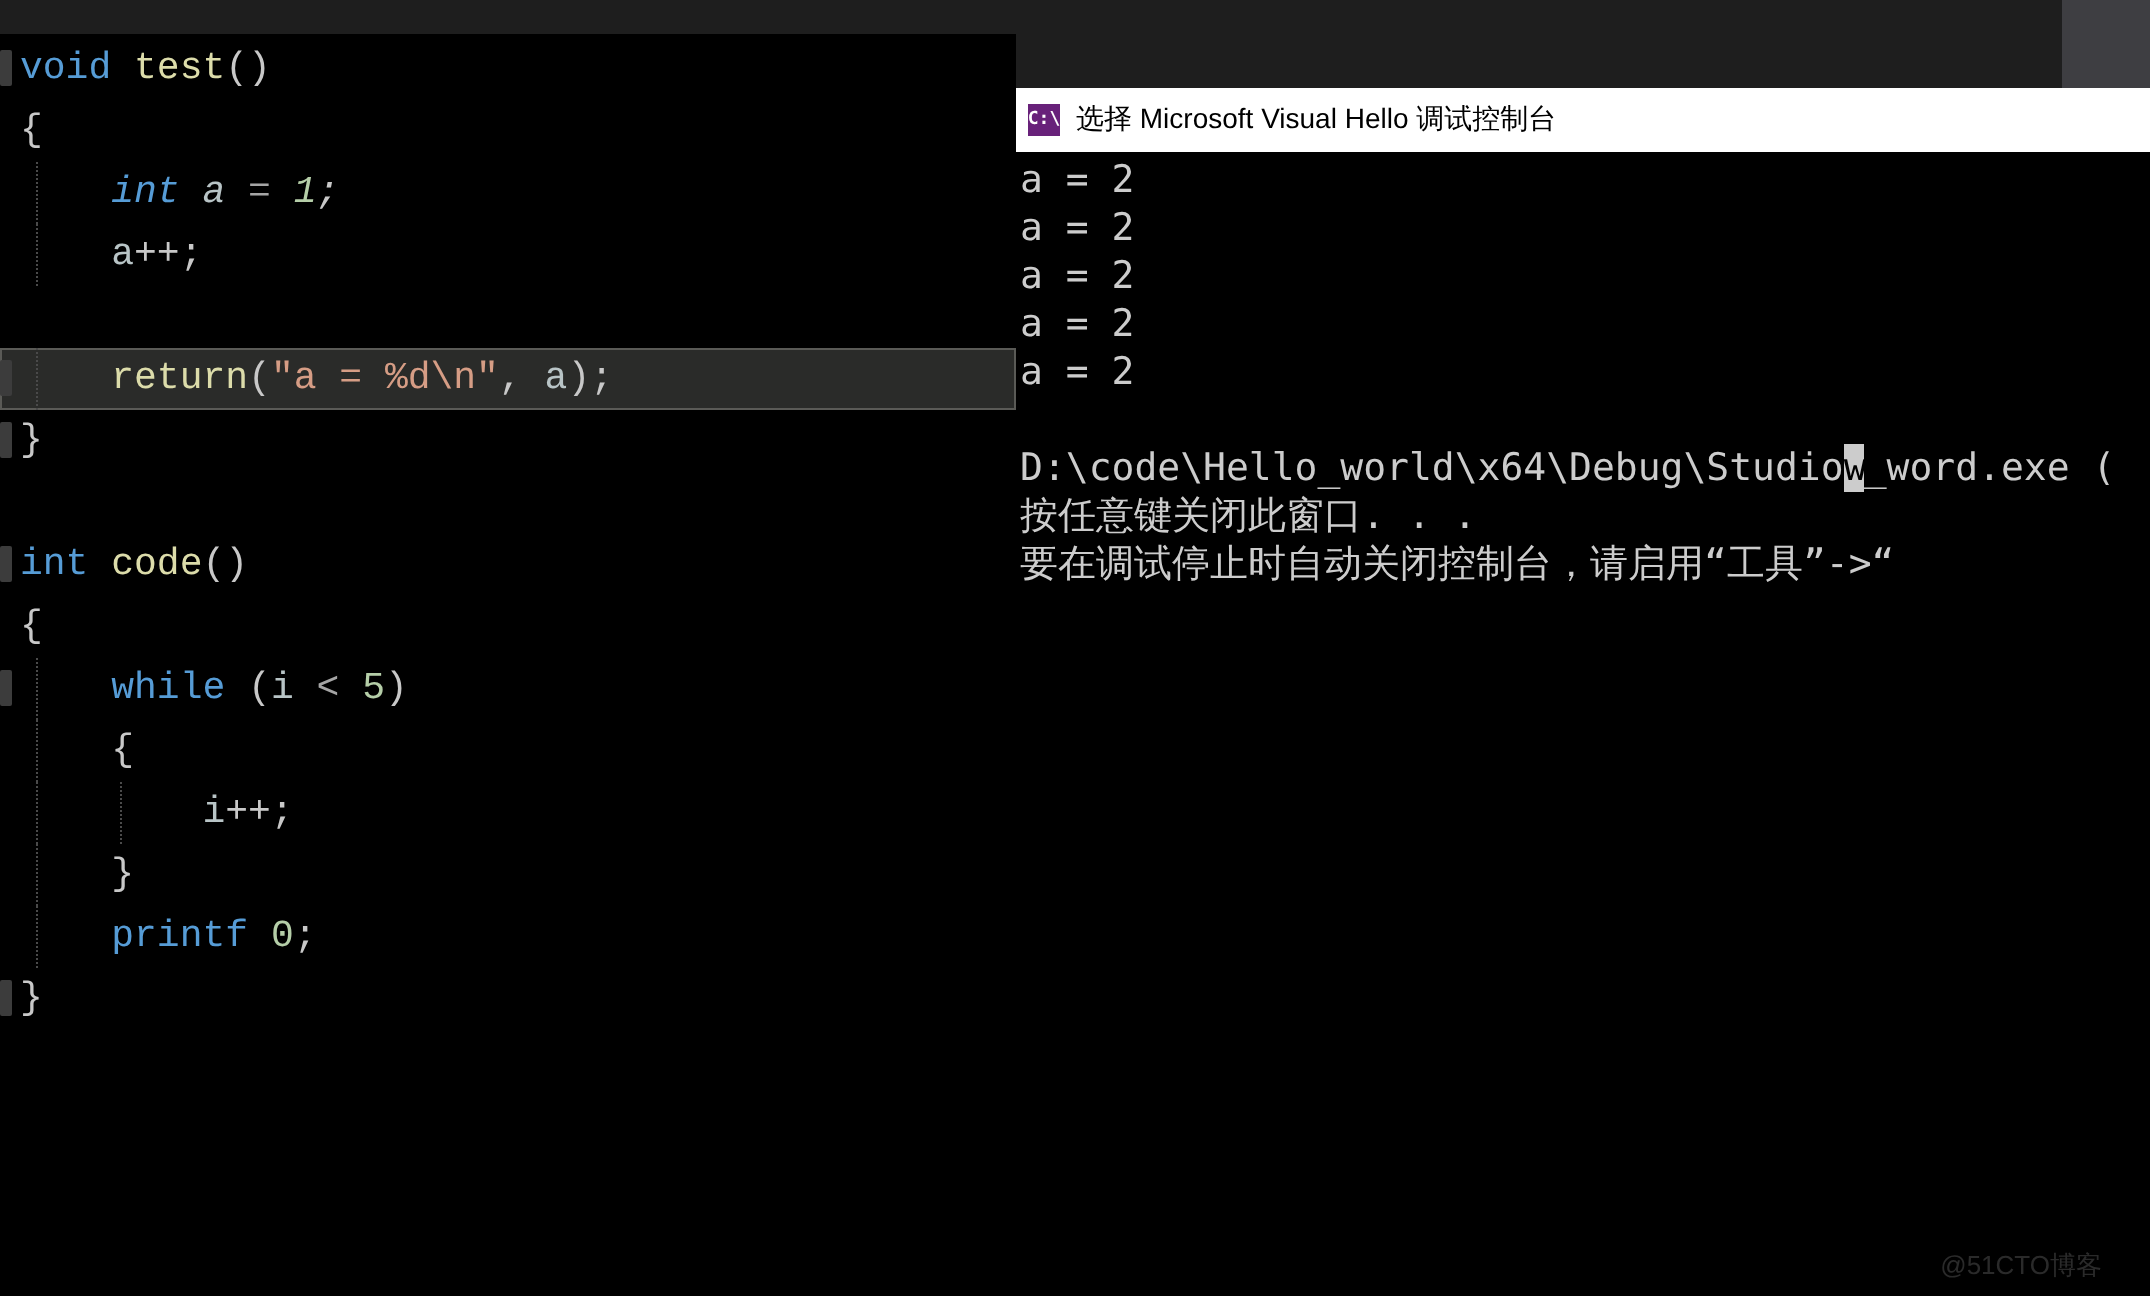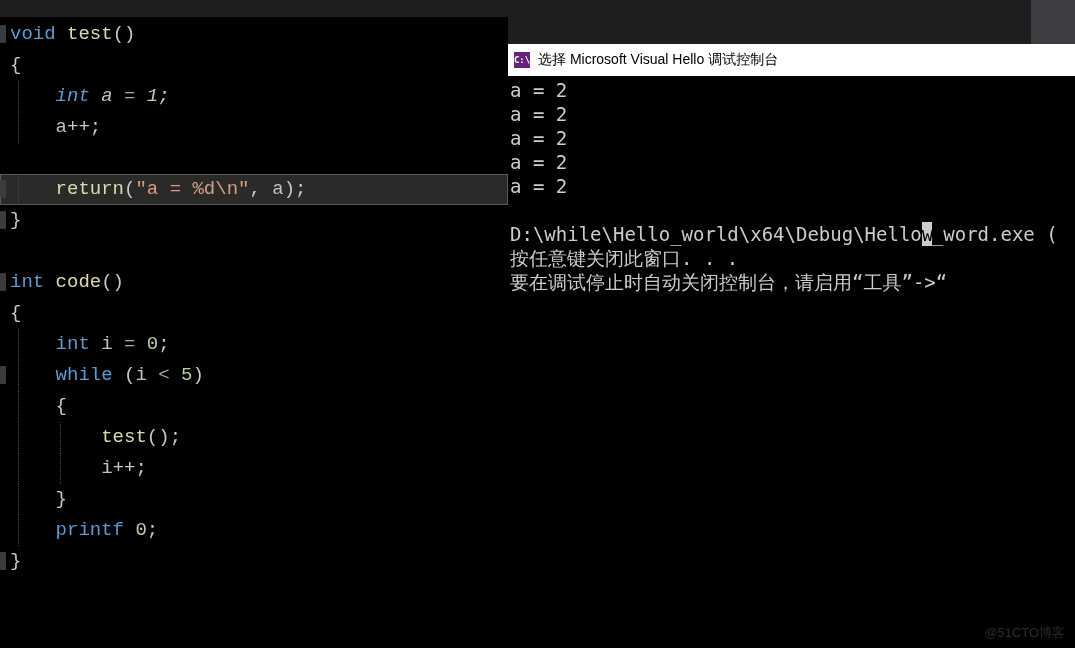"D:\while\Hello_world\x64\Debug\Hello" span { text: while\Hello_world\x64\Debug\Hello -> code\Hello_world\x64\Debug\Studio }
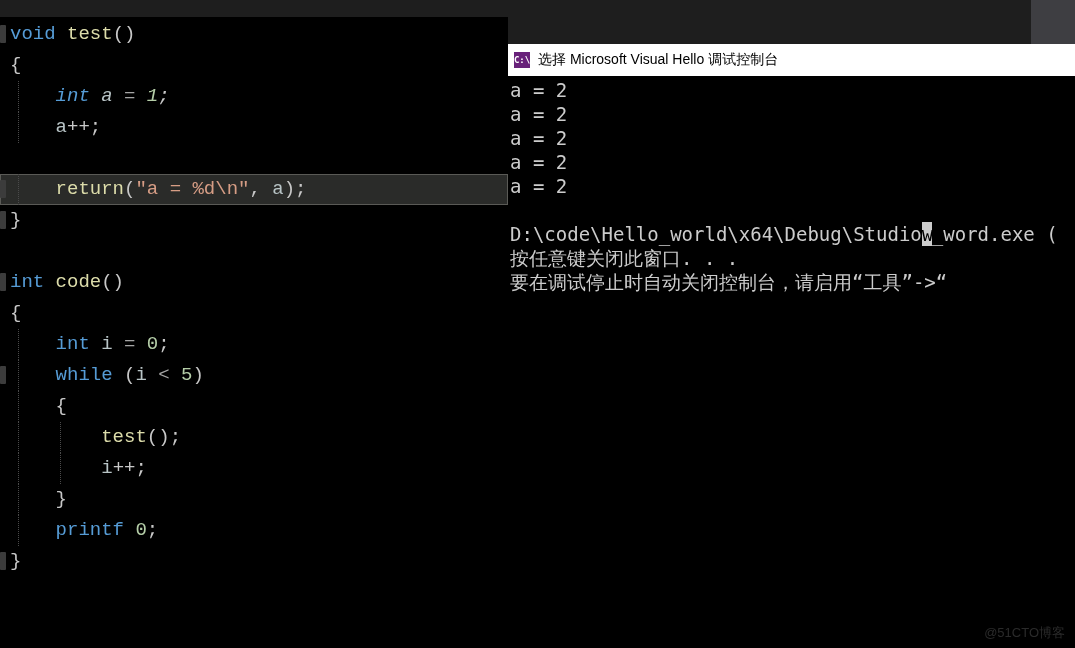"int i = 0;" div.code-line { html: <div><span></span><span><span> </span><span>int </span><span>i </span><span>= </span><span>0</span><span>;</span></span></div> -> none }
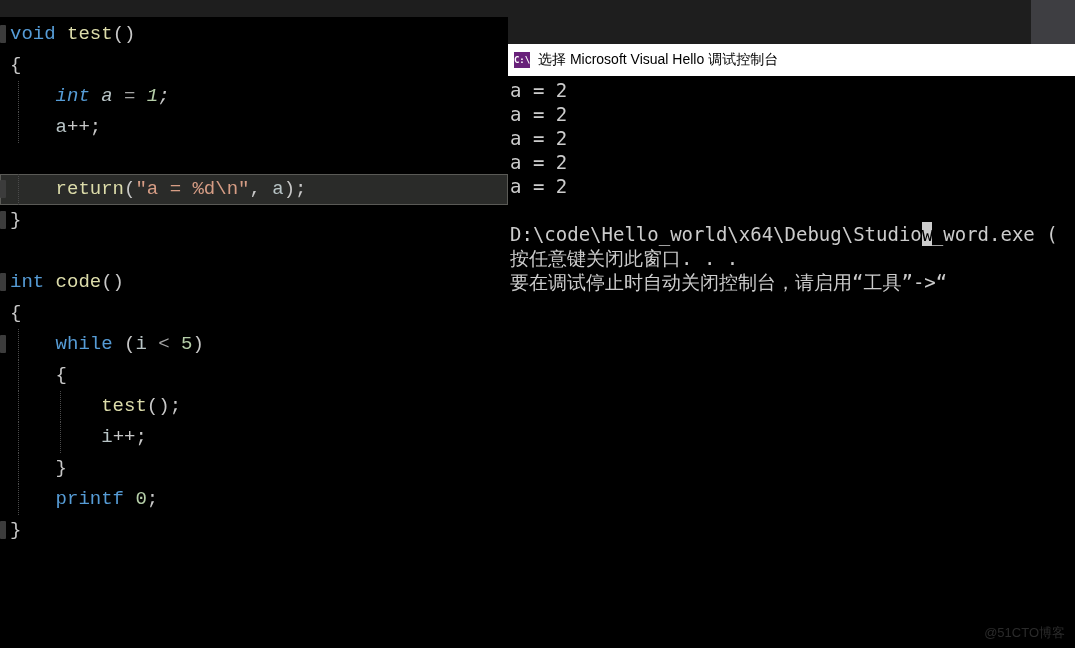"test();" div.code-line { html: <div><span></span><span></span><span><span> </span><span>test</span><span>()</span><span>;</span></span></div> -> none }
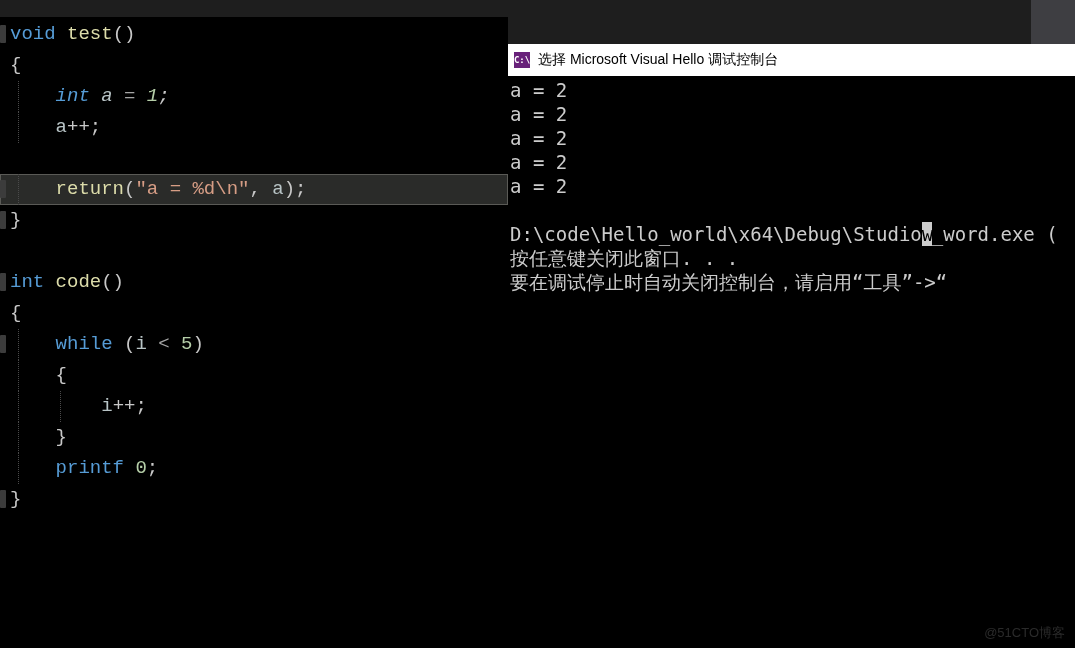"@51CTO博客" .watermark { right: 10px -> 24px }
